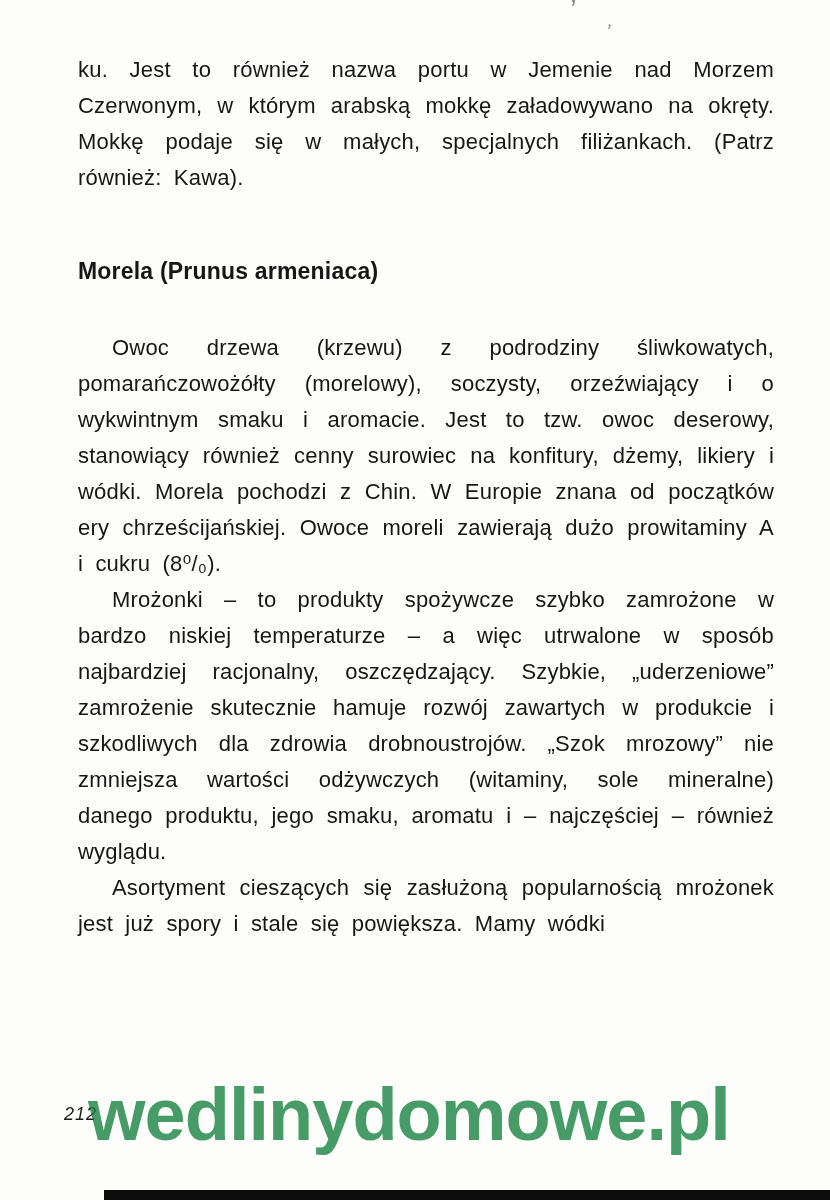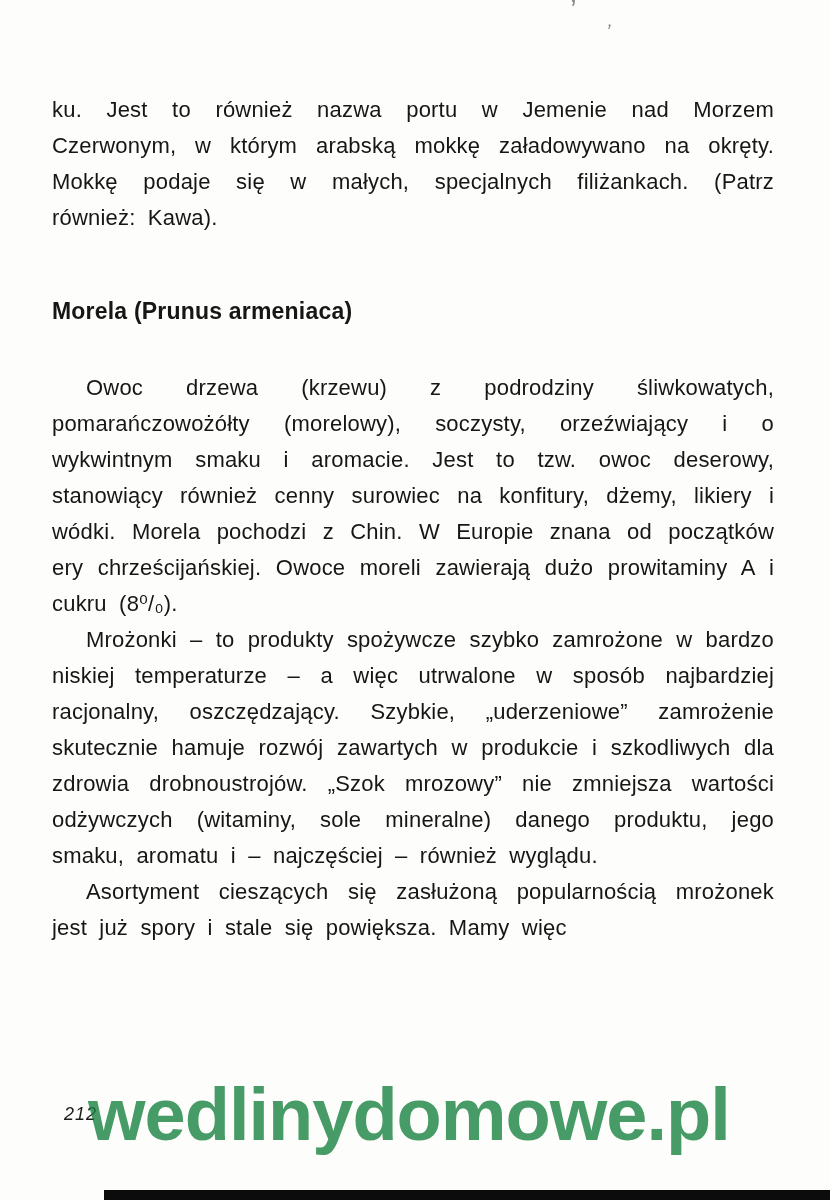"ku. Jest to również nazwa" .text-block { left: 52px -> 78px; margin-top: 40px -> none }
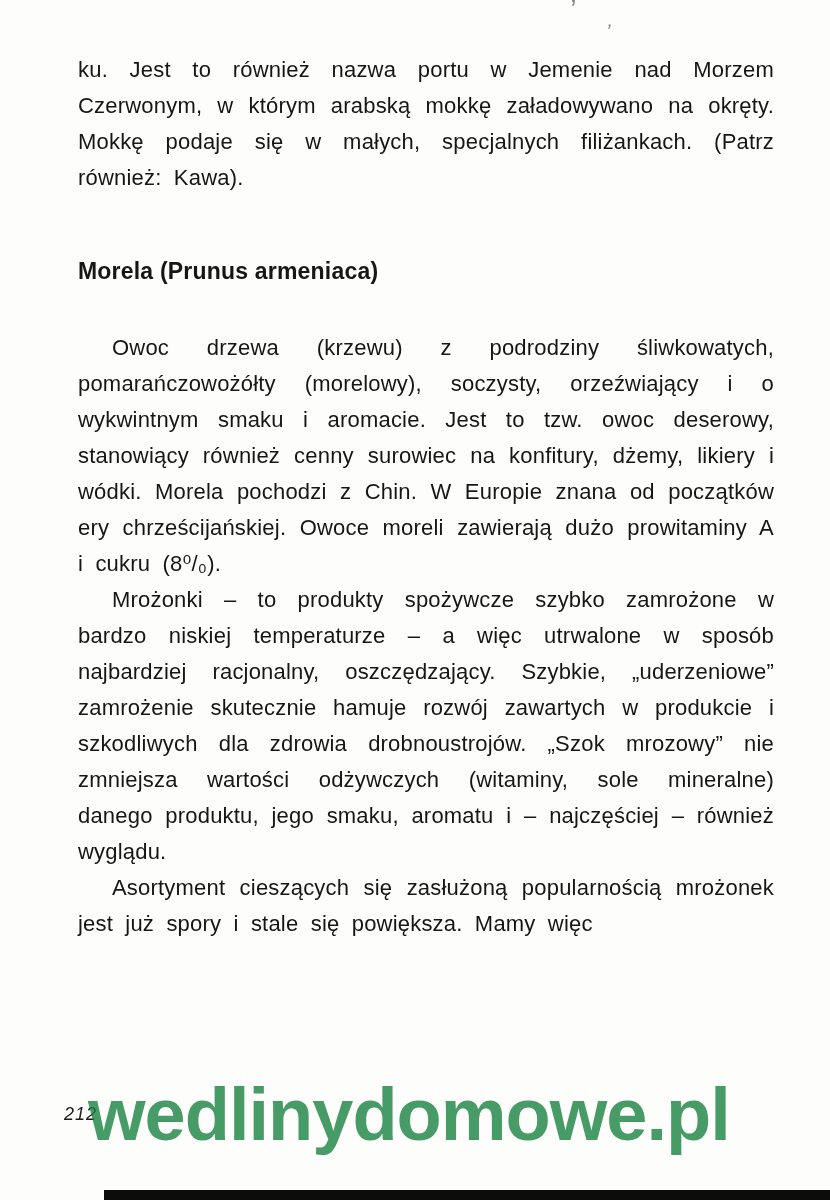"Asortyment cieszących się zasłużoną" p.para { text: więc -> wódki }
